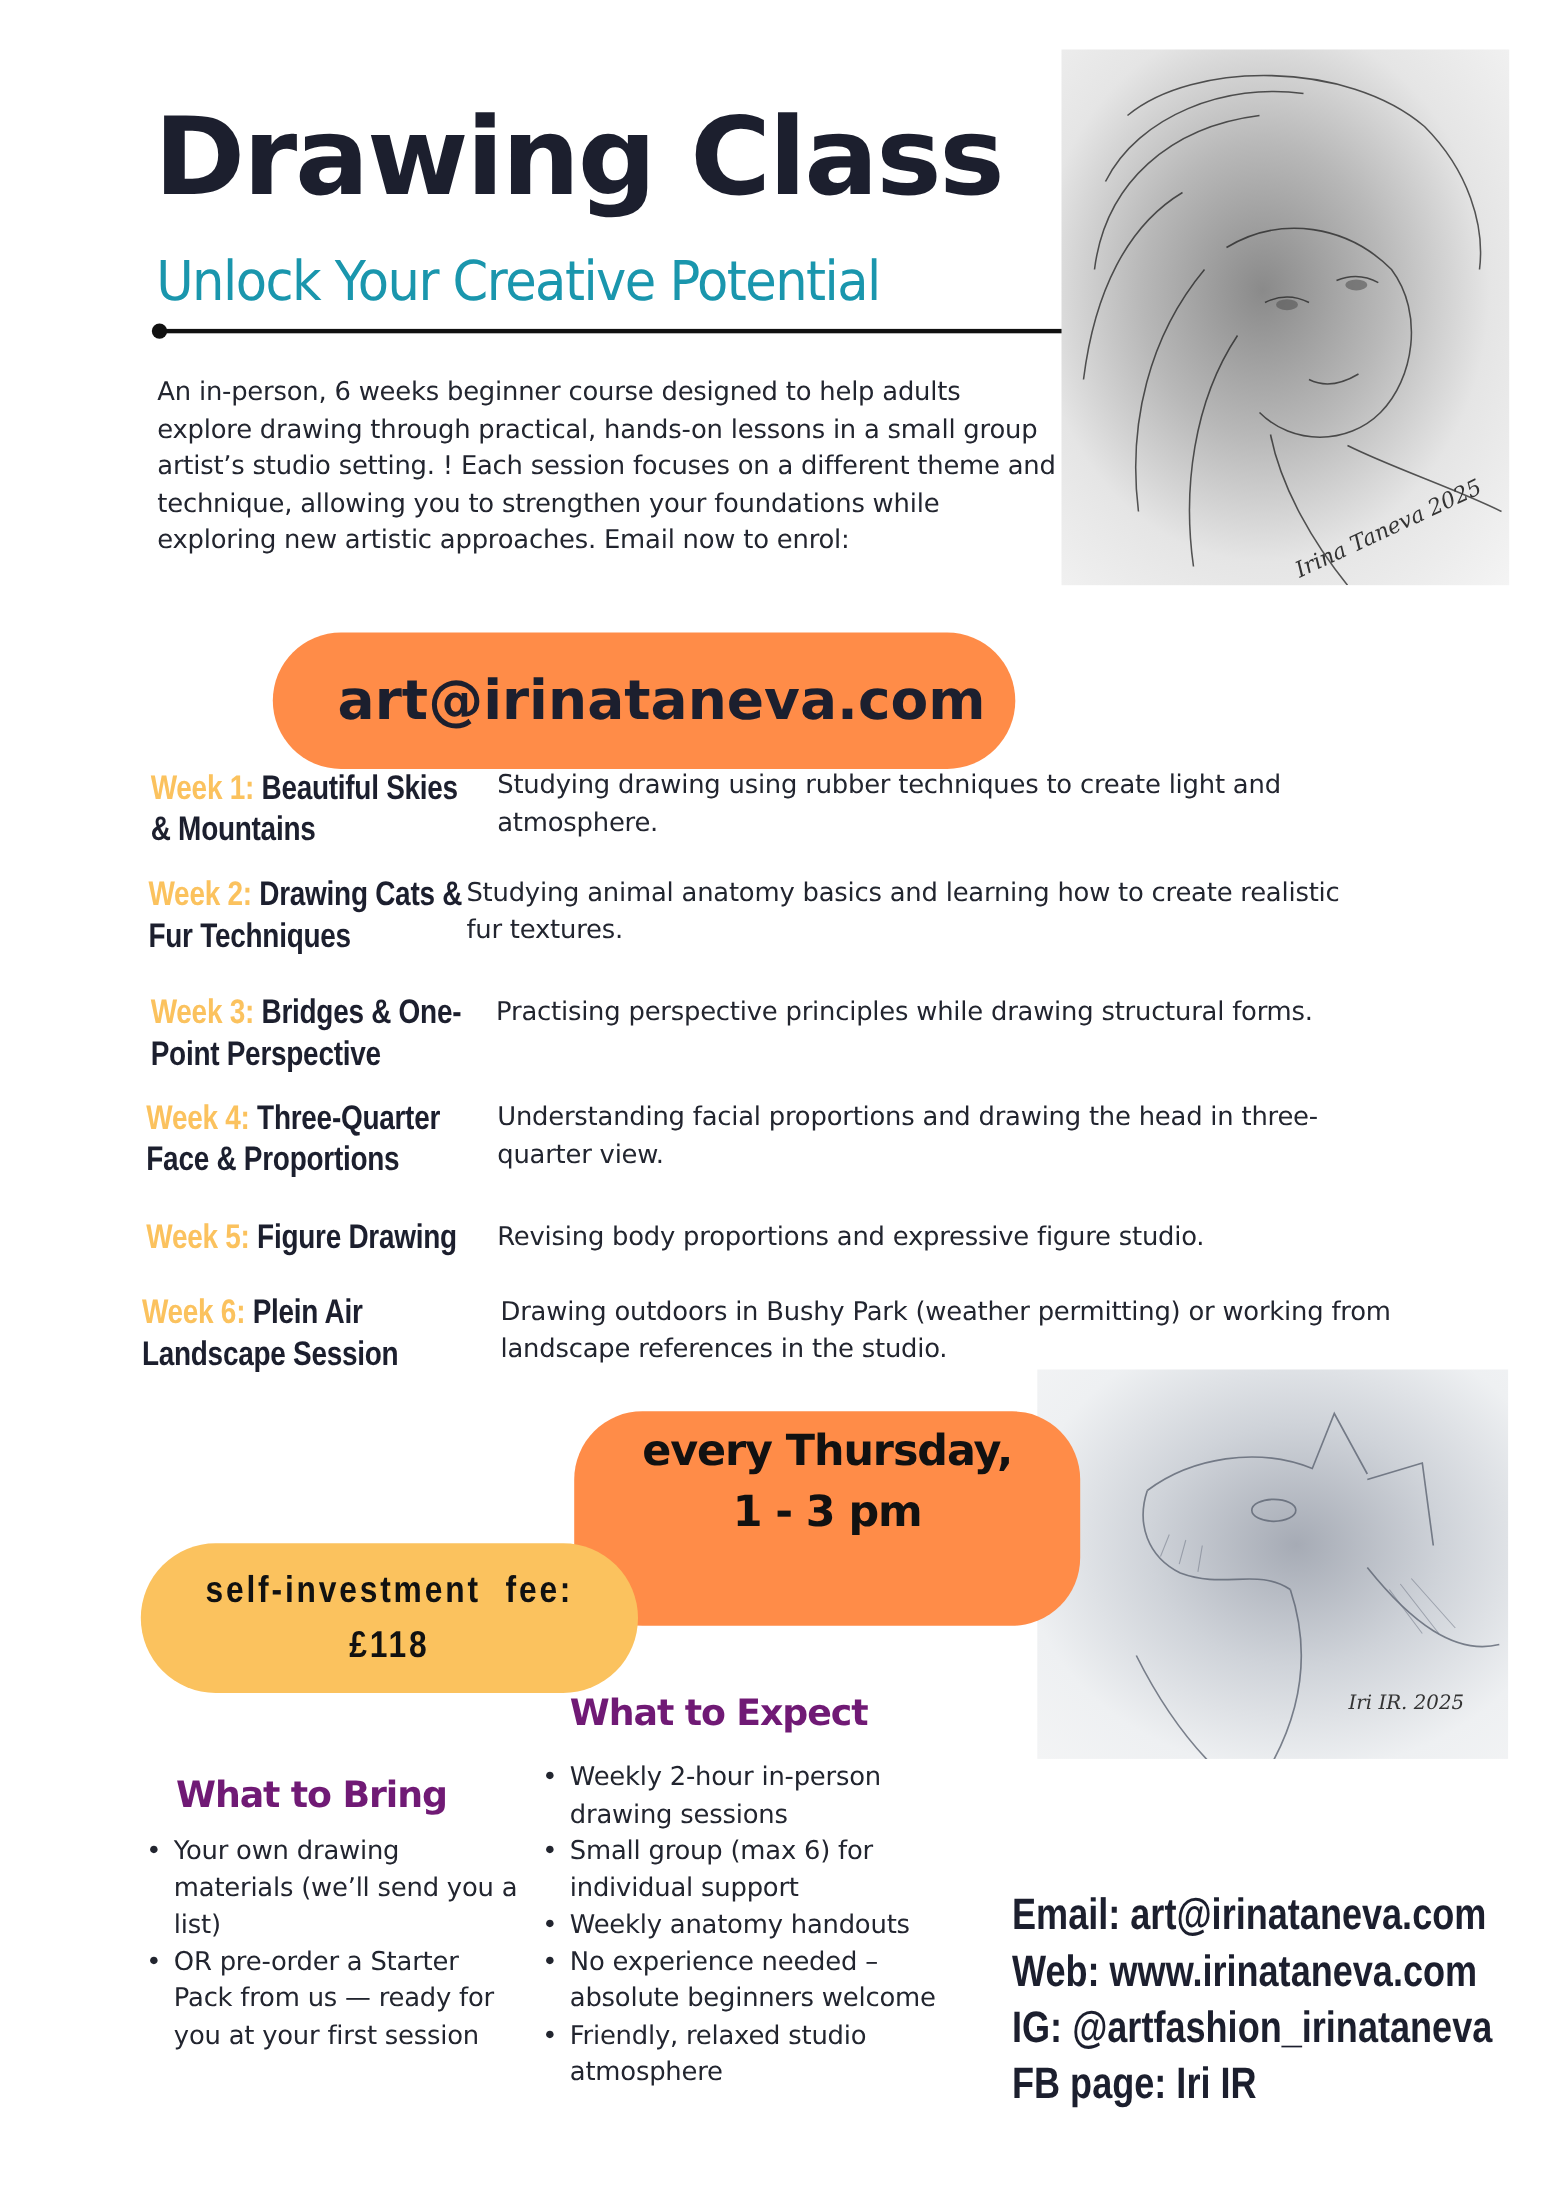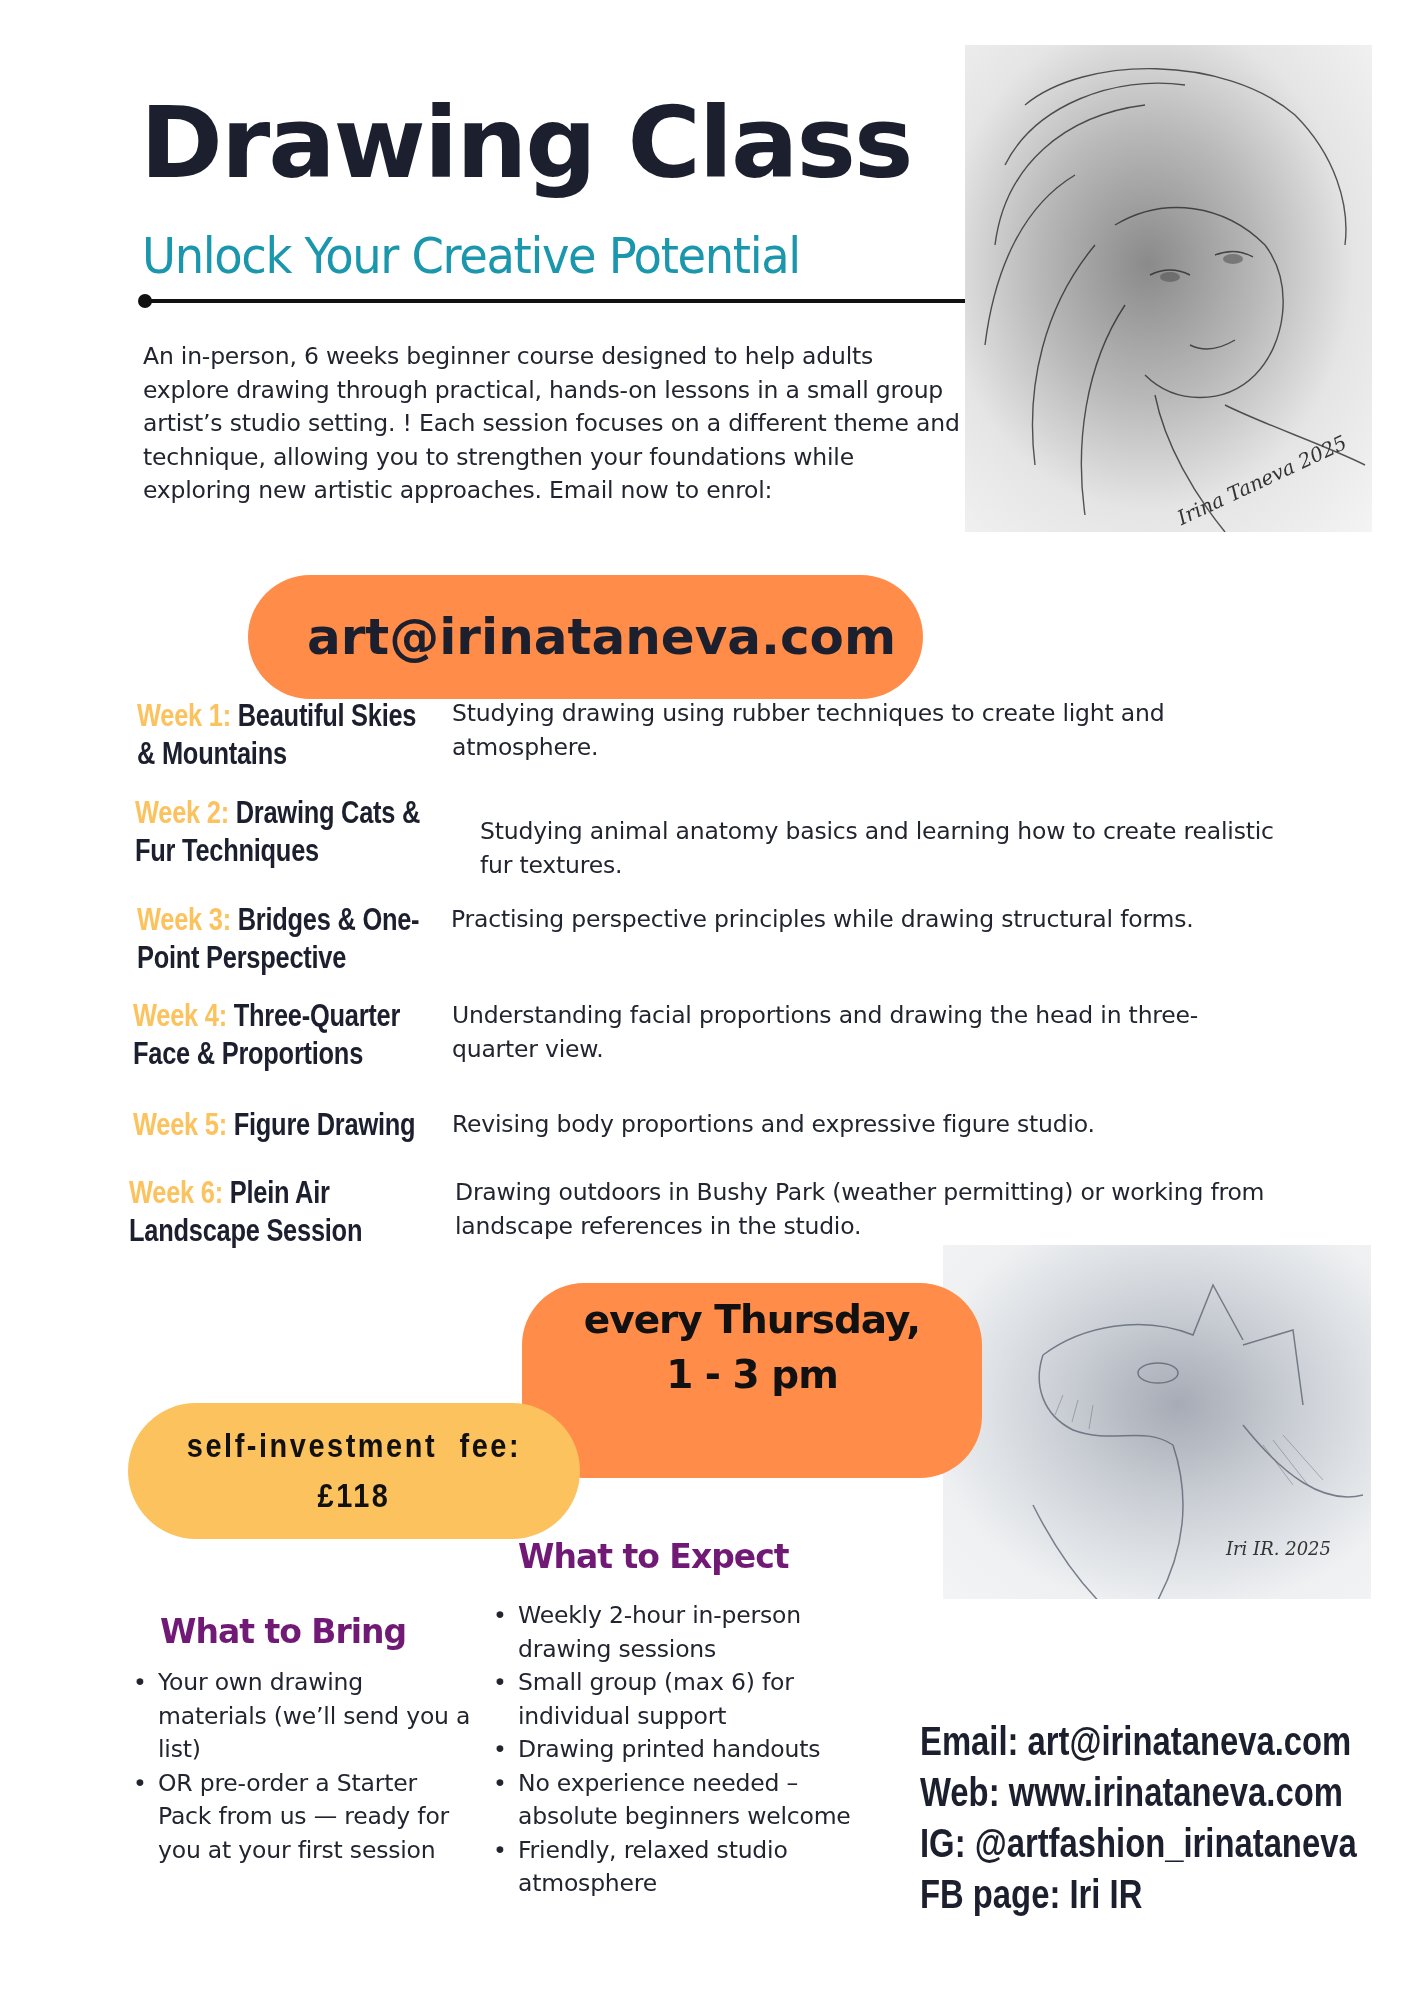"Studying animal anatomy basics and" div.week-desc { left: 480px -> 424px; margin-top: 20px -> none }
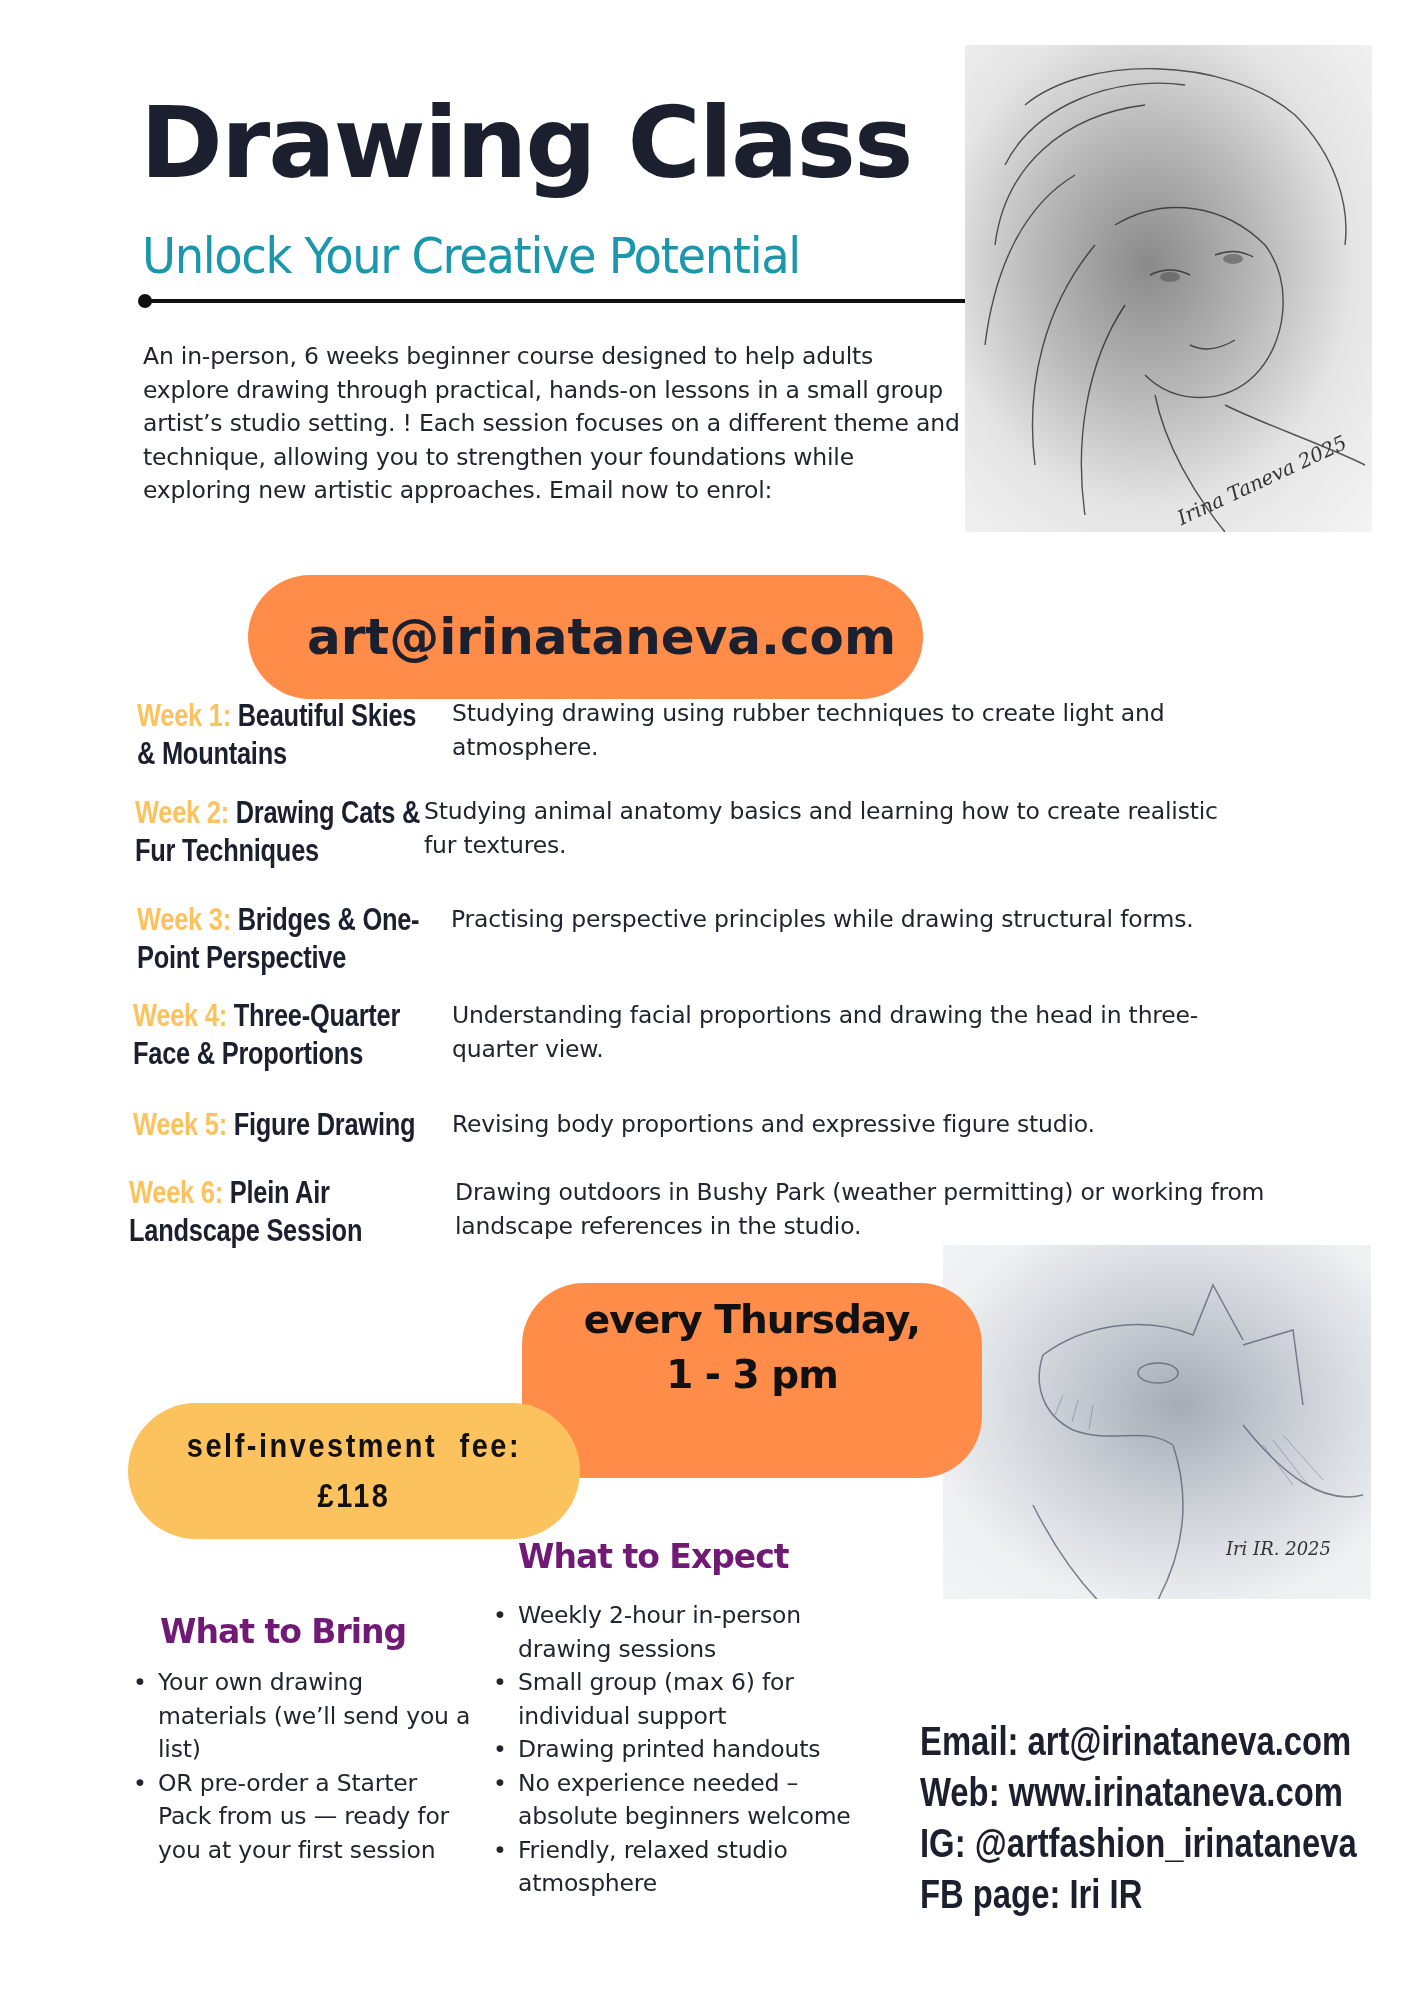"Drawing printed handouts" li { text: Drawing printed -> Weekly anatomy }
